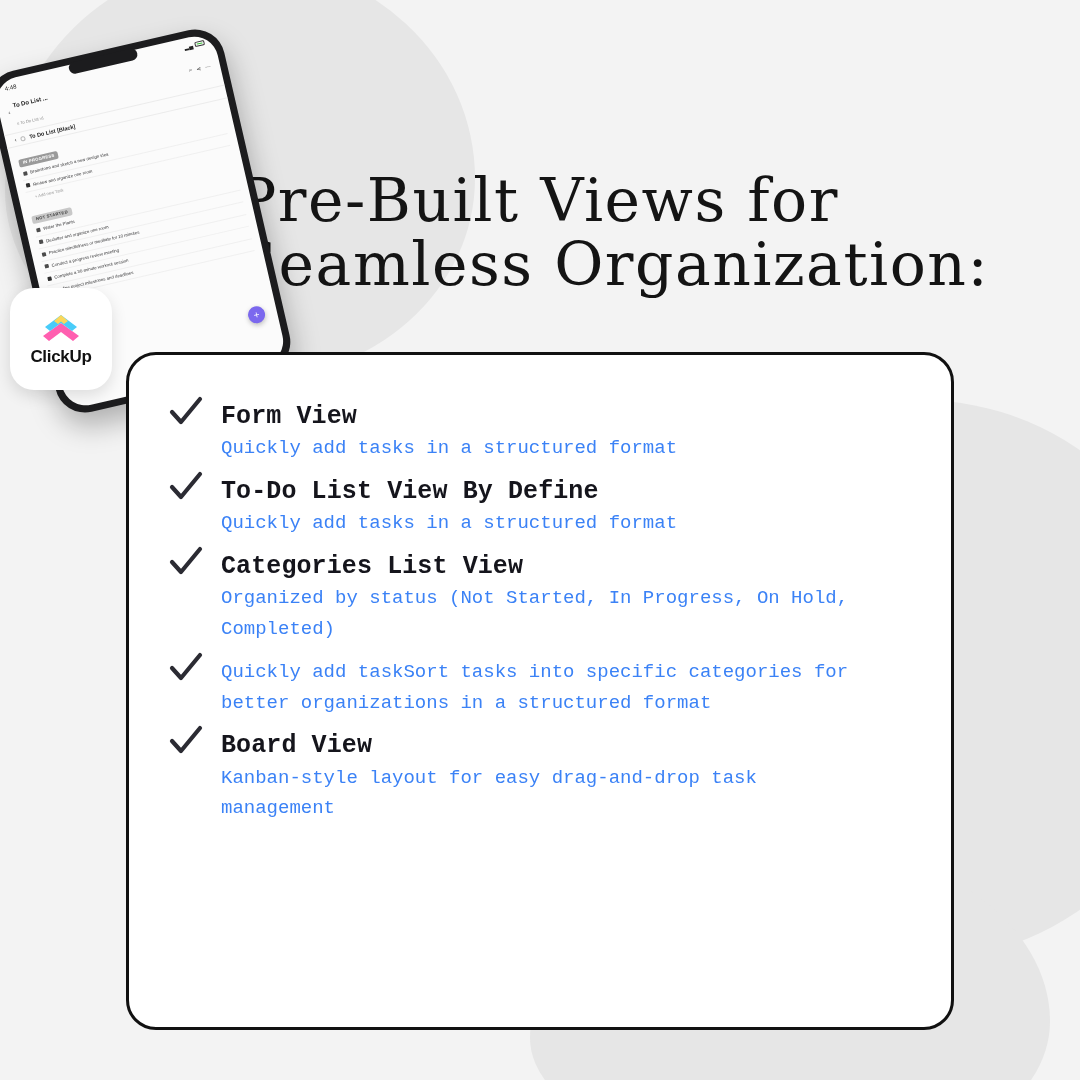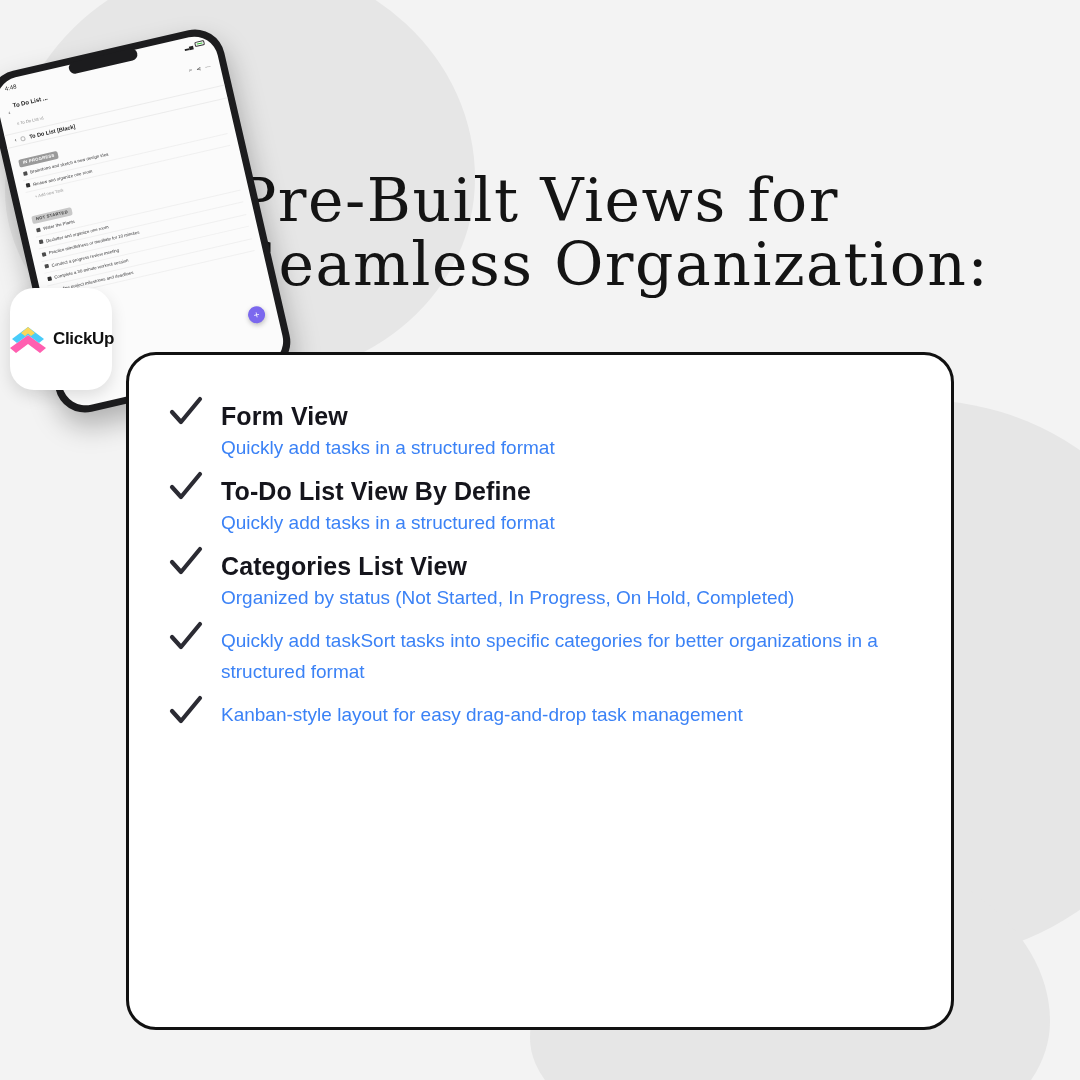"ClickUp" .clickup-badge { flex-direction: row -> column }
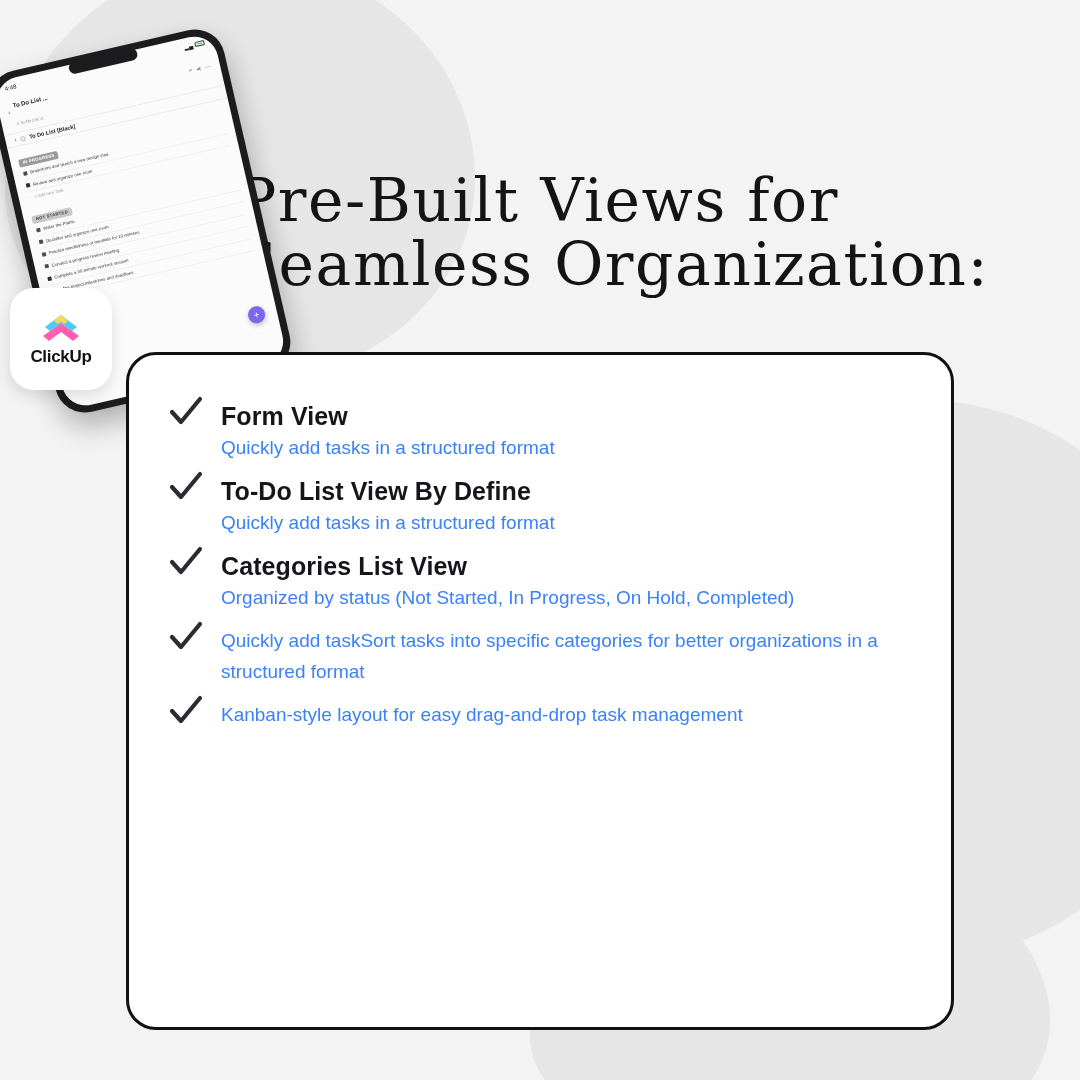"Form View" .card { font-family: none -> Liberation Mono, monospace }
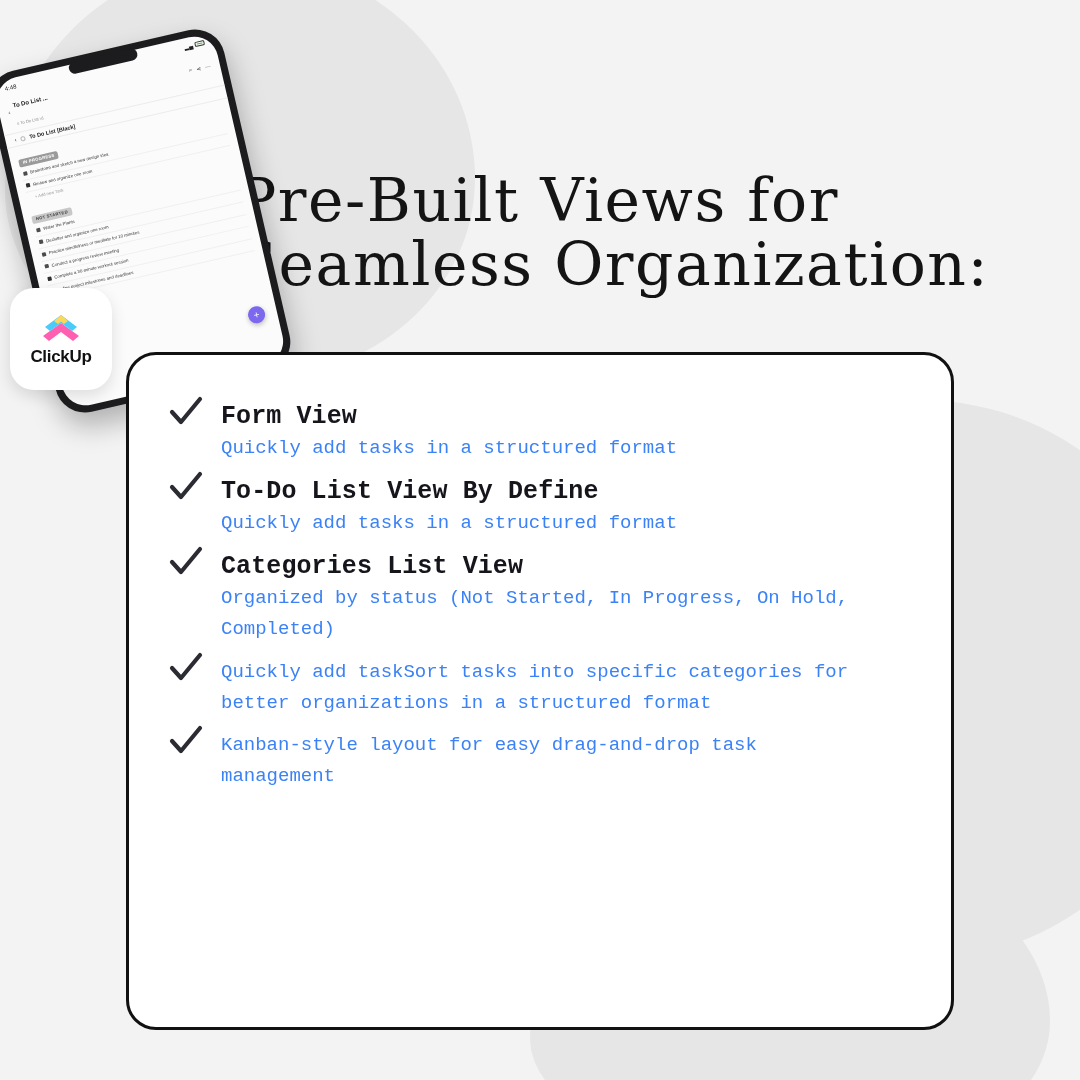"Board View" div.f-title { html: none -> <div>Board View</div> }
